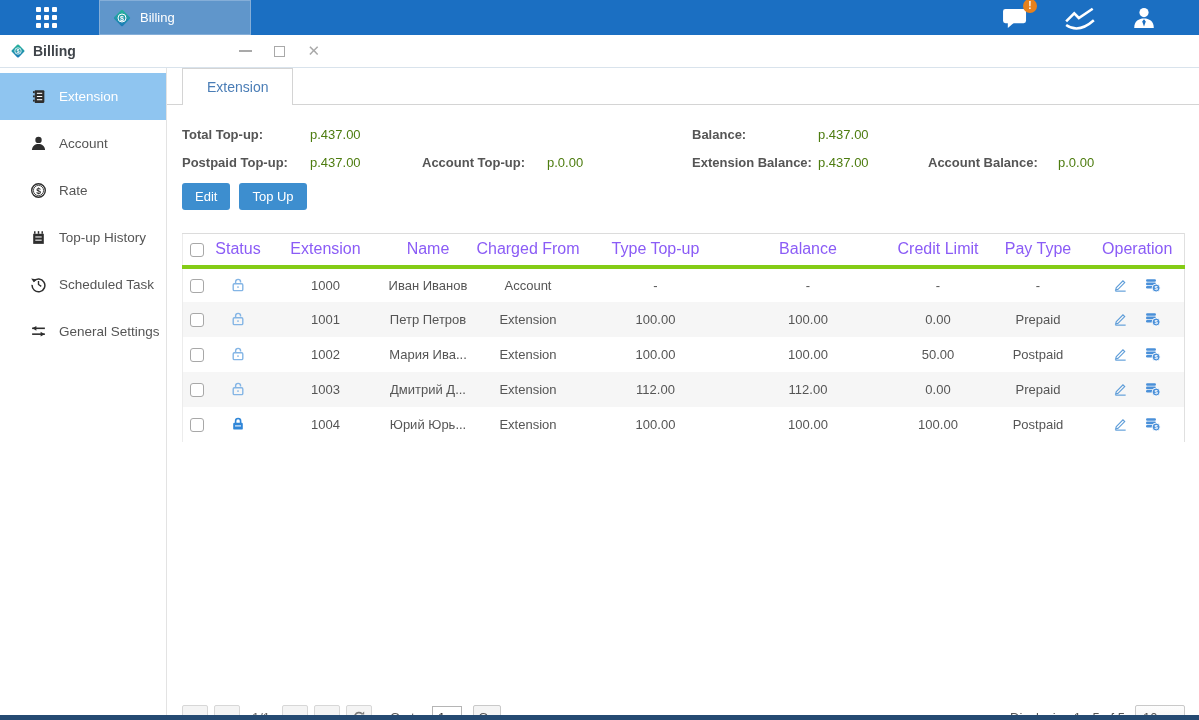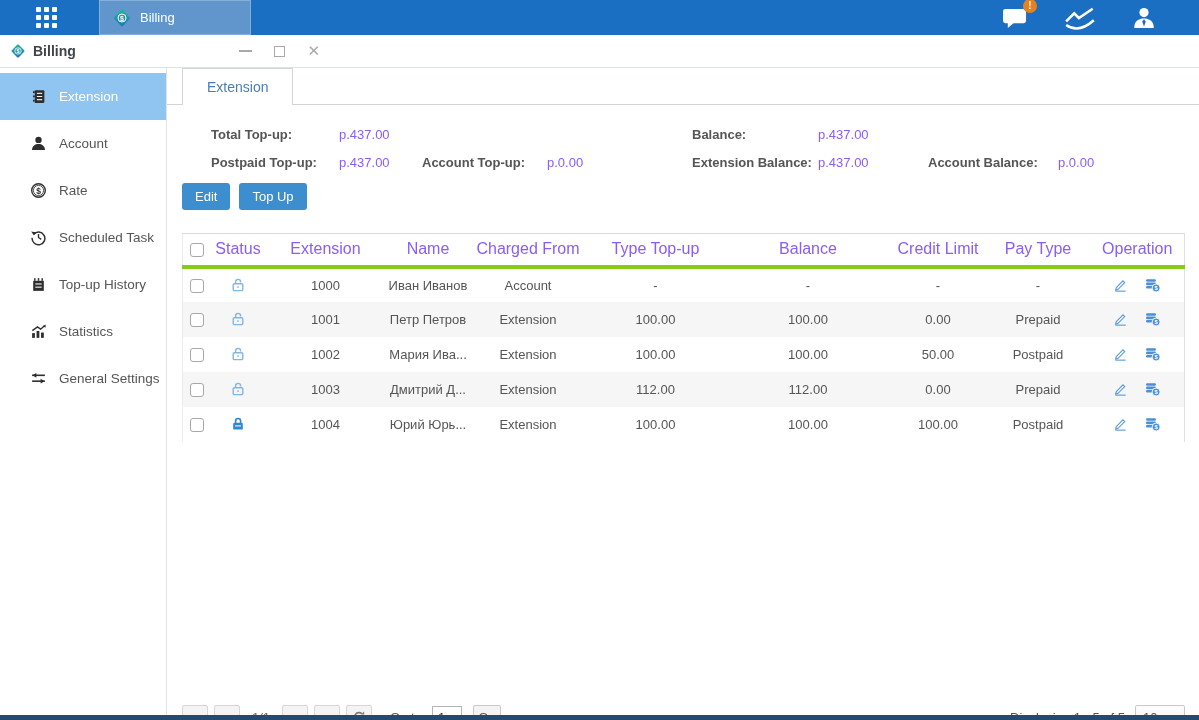"Total Top-up:" .sg1 .lbl { margin-left: 29px -> none }
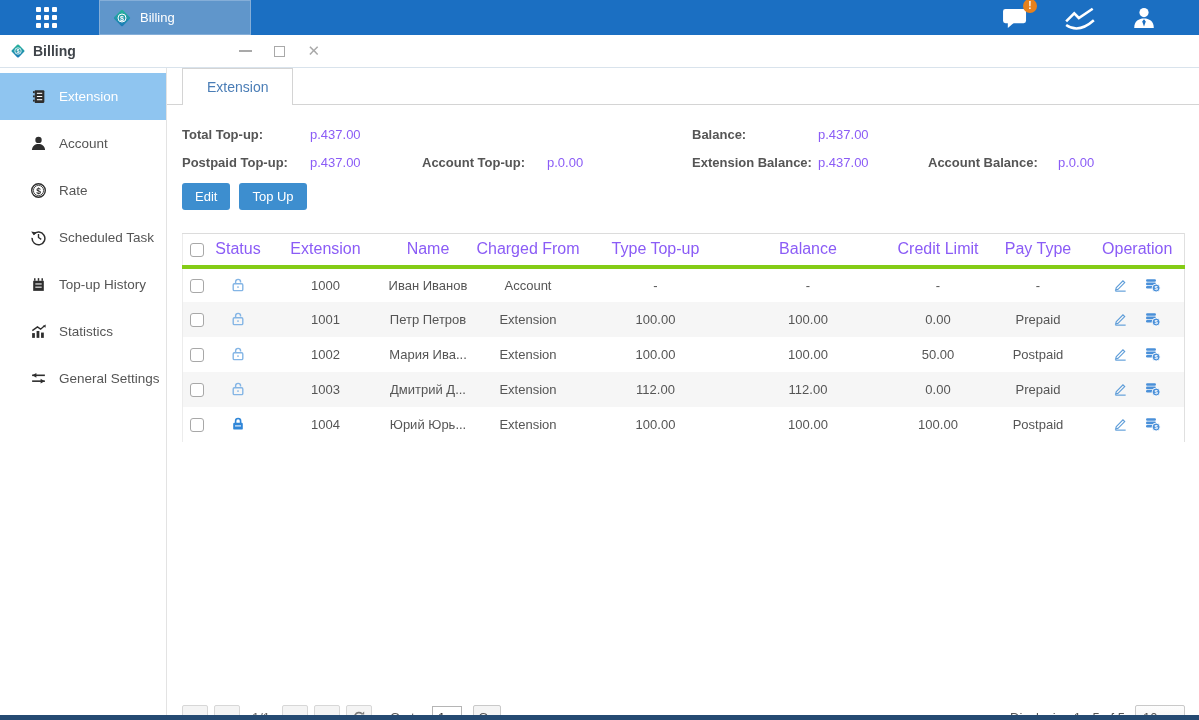"p.437.00" .sg .val { color: #8b5cf6 -> #4d7c0f }
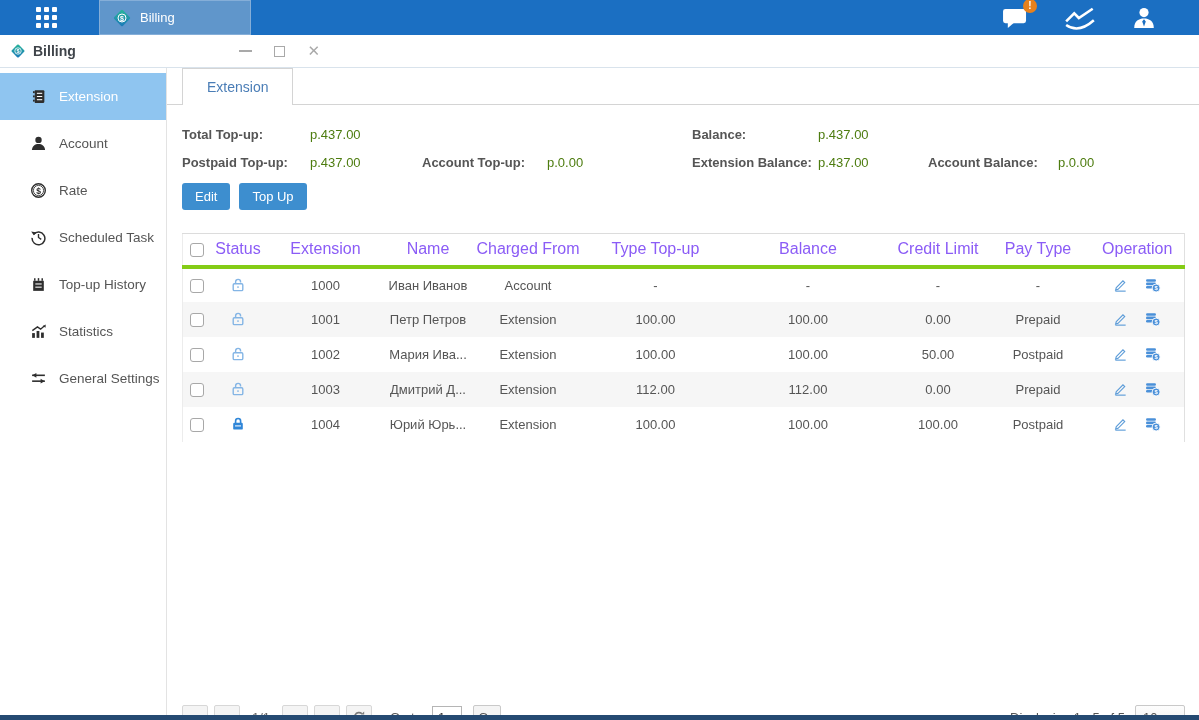"Scheduled Task" div.side-item { order: before "Top-up History" -> after "Top-up History" }
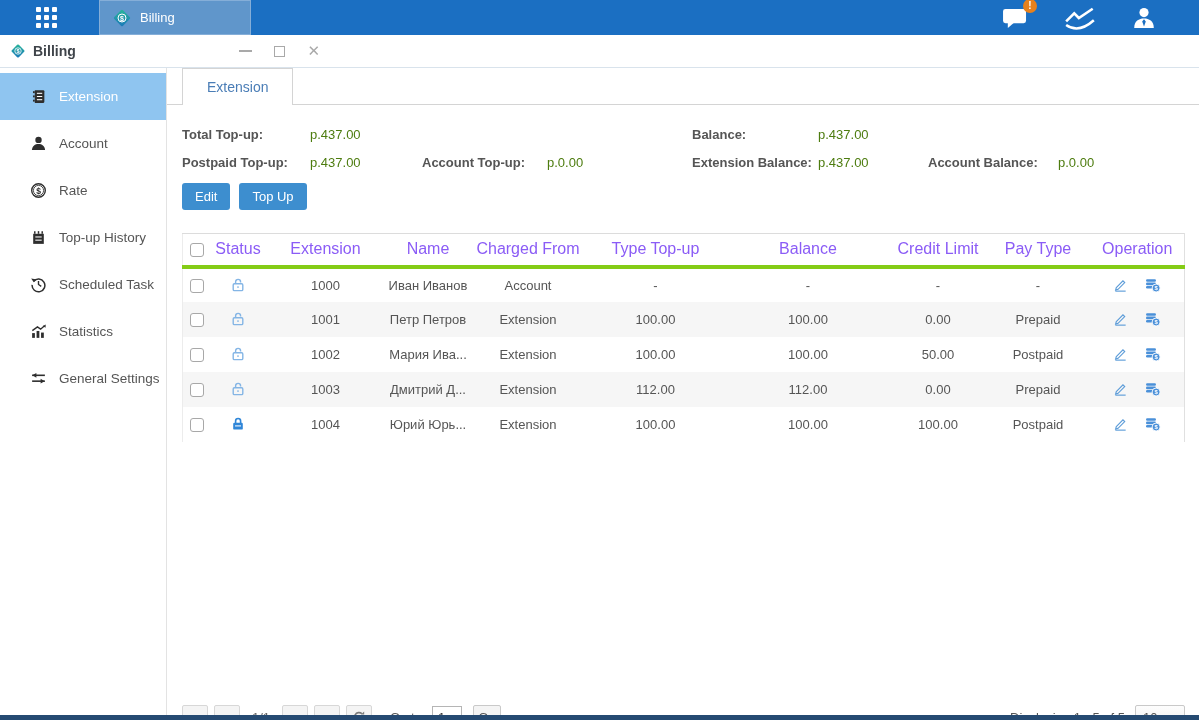"Statistics" div.side-item { html: <div> <svg> <rect></rect> <rect></rect> <rect></rect> <path></path> <path></path> </svg> <span>Statistics</span> </div> -> none }
